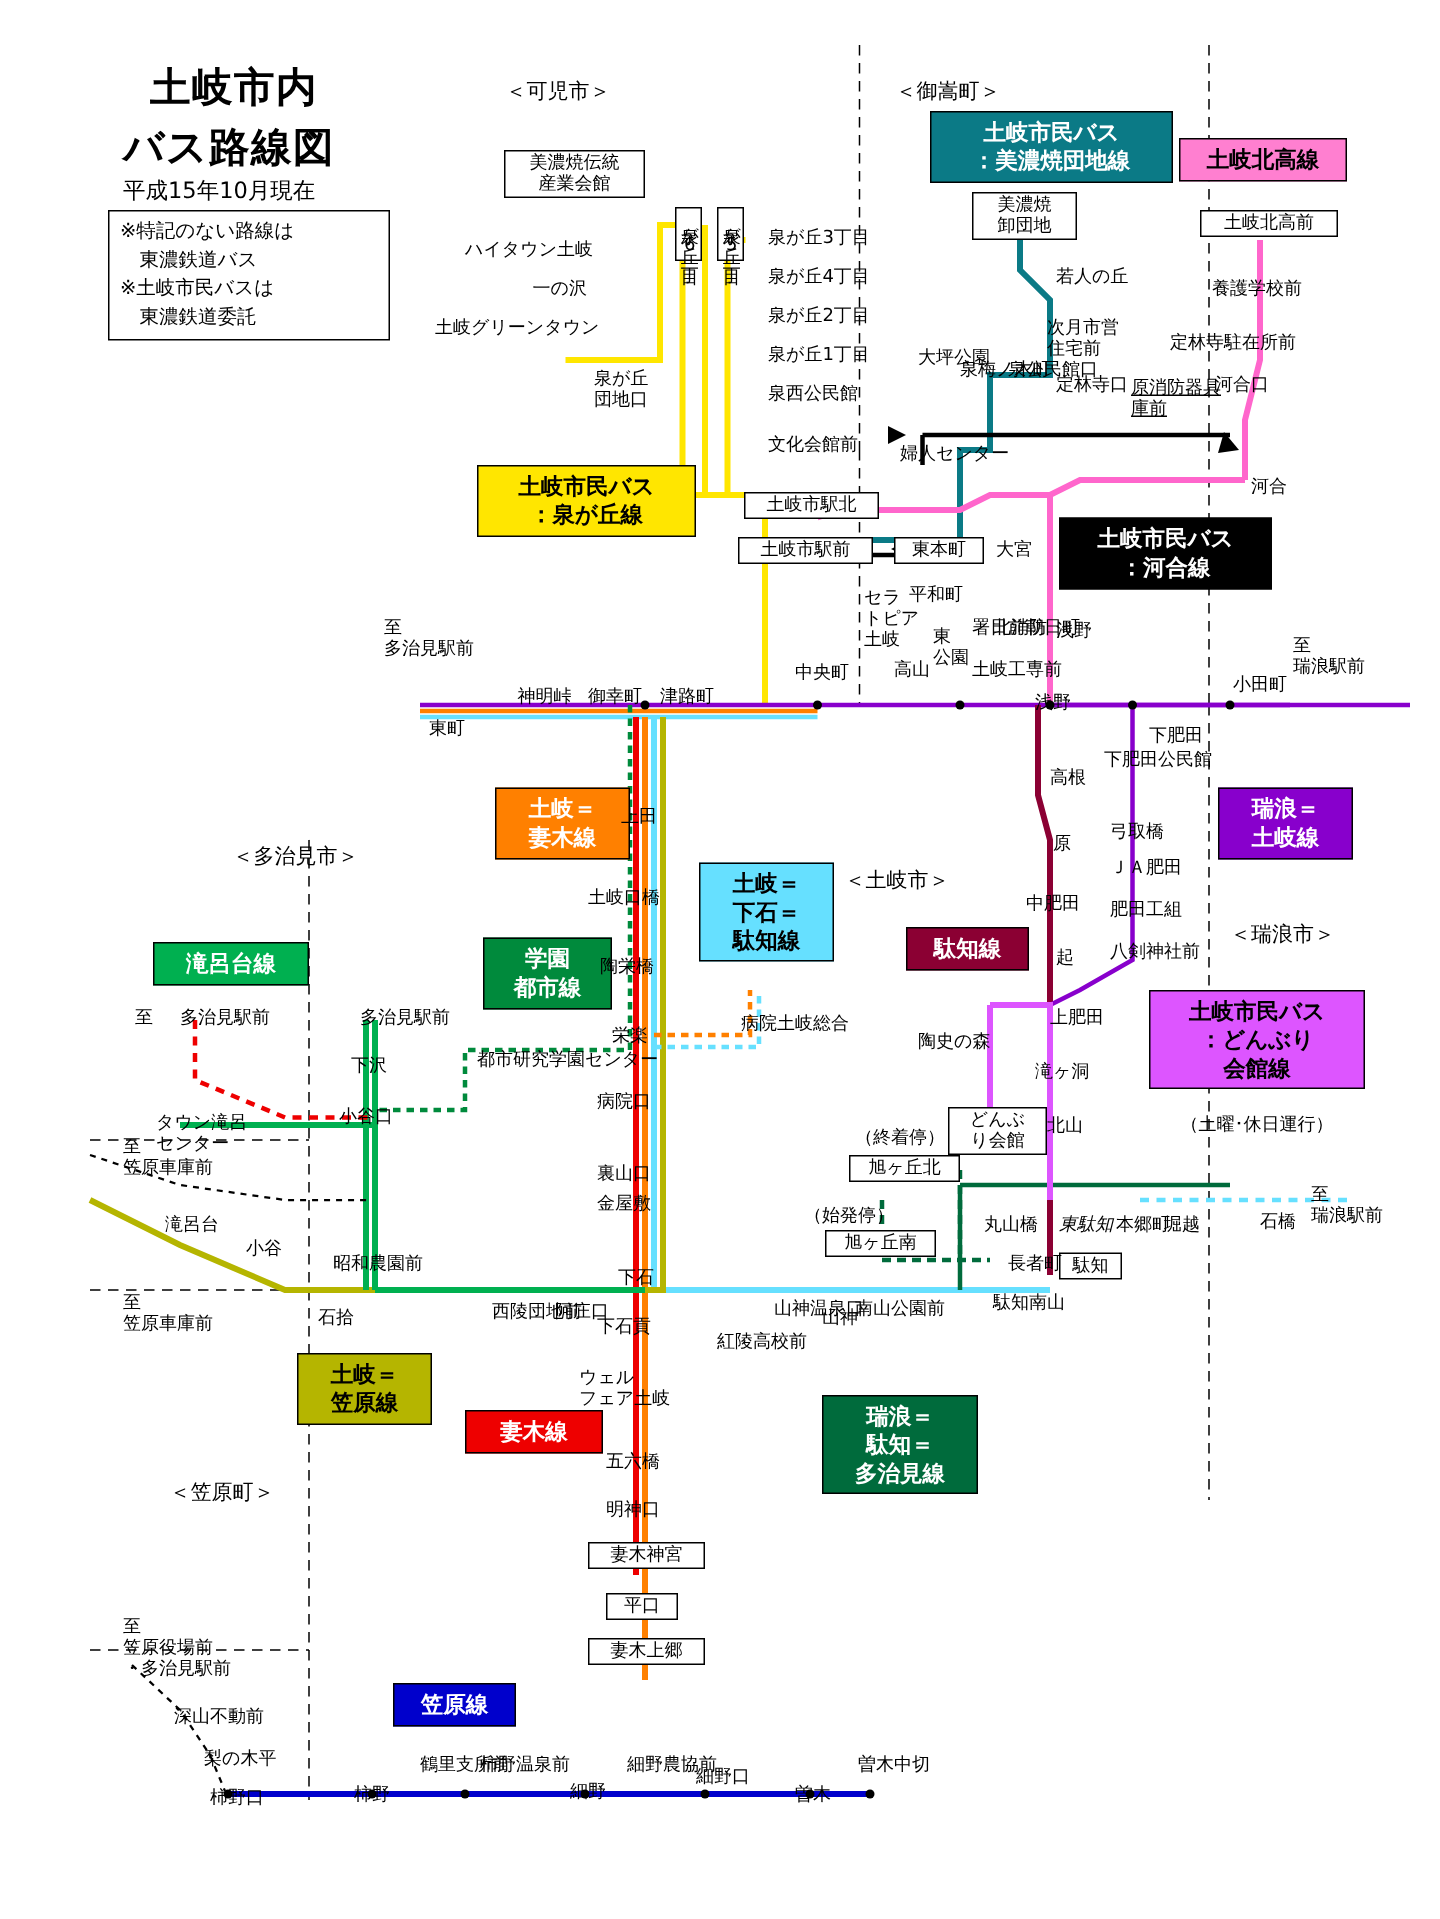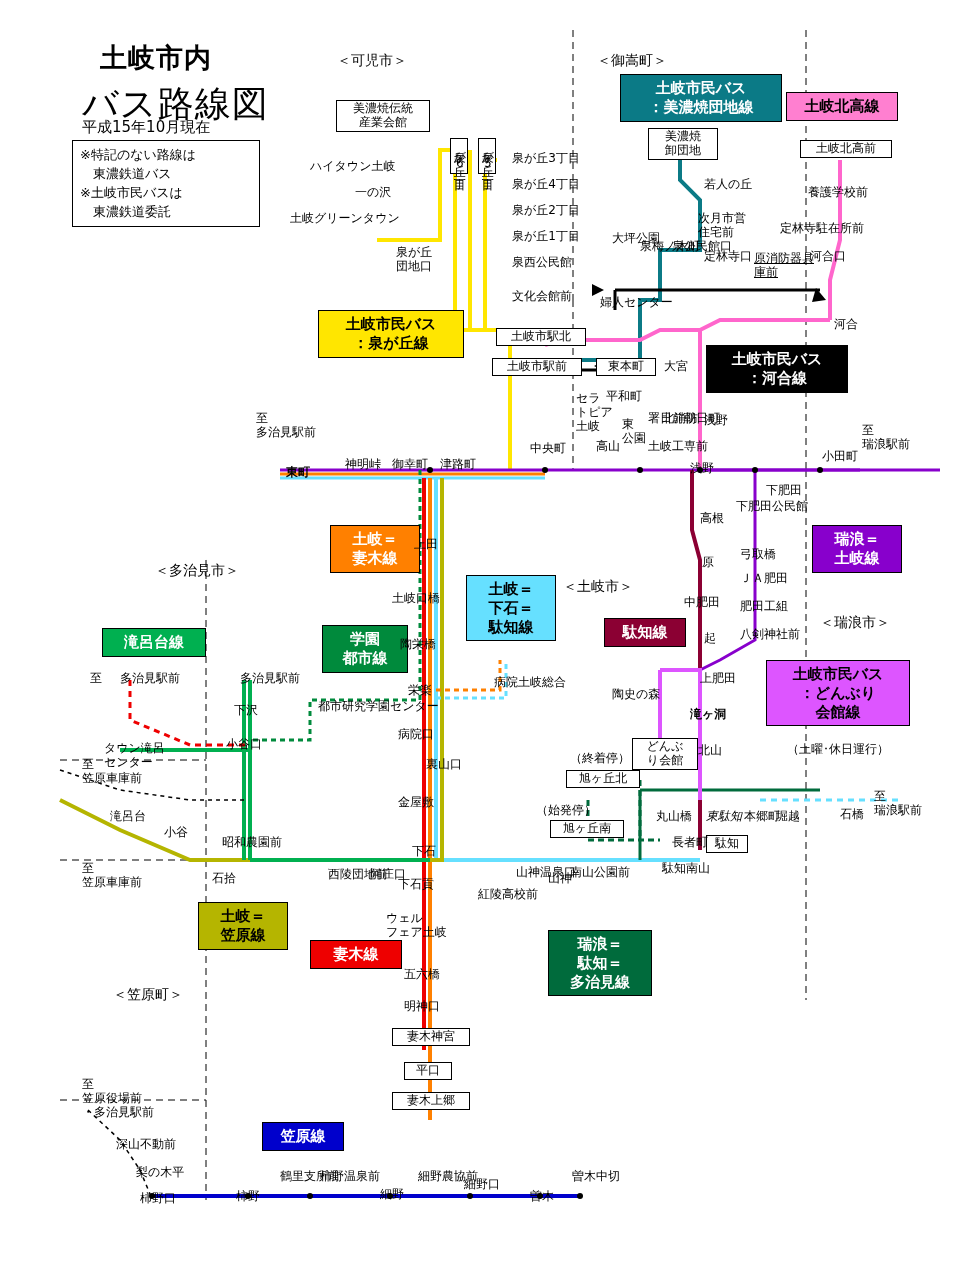"バス路線図" .title2 { font-size: 36px -> 27px; font-weight: normal -> bold }
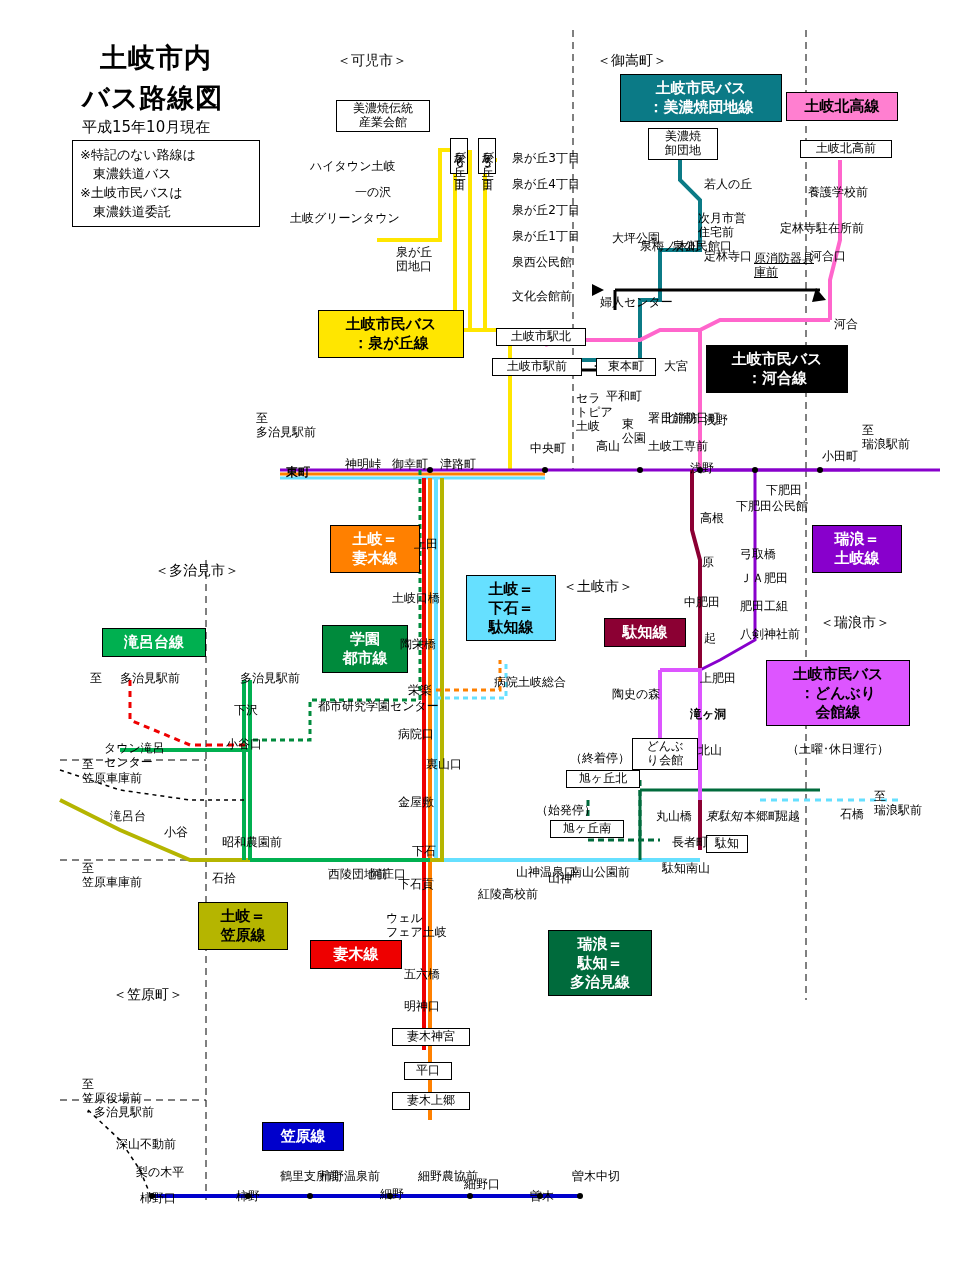"東町" div.t { font-weight: bold -> none; top: 466px -> 479px }
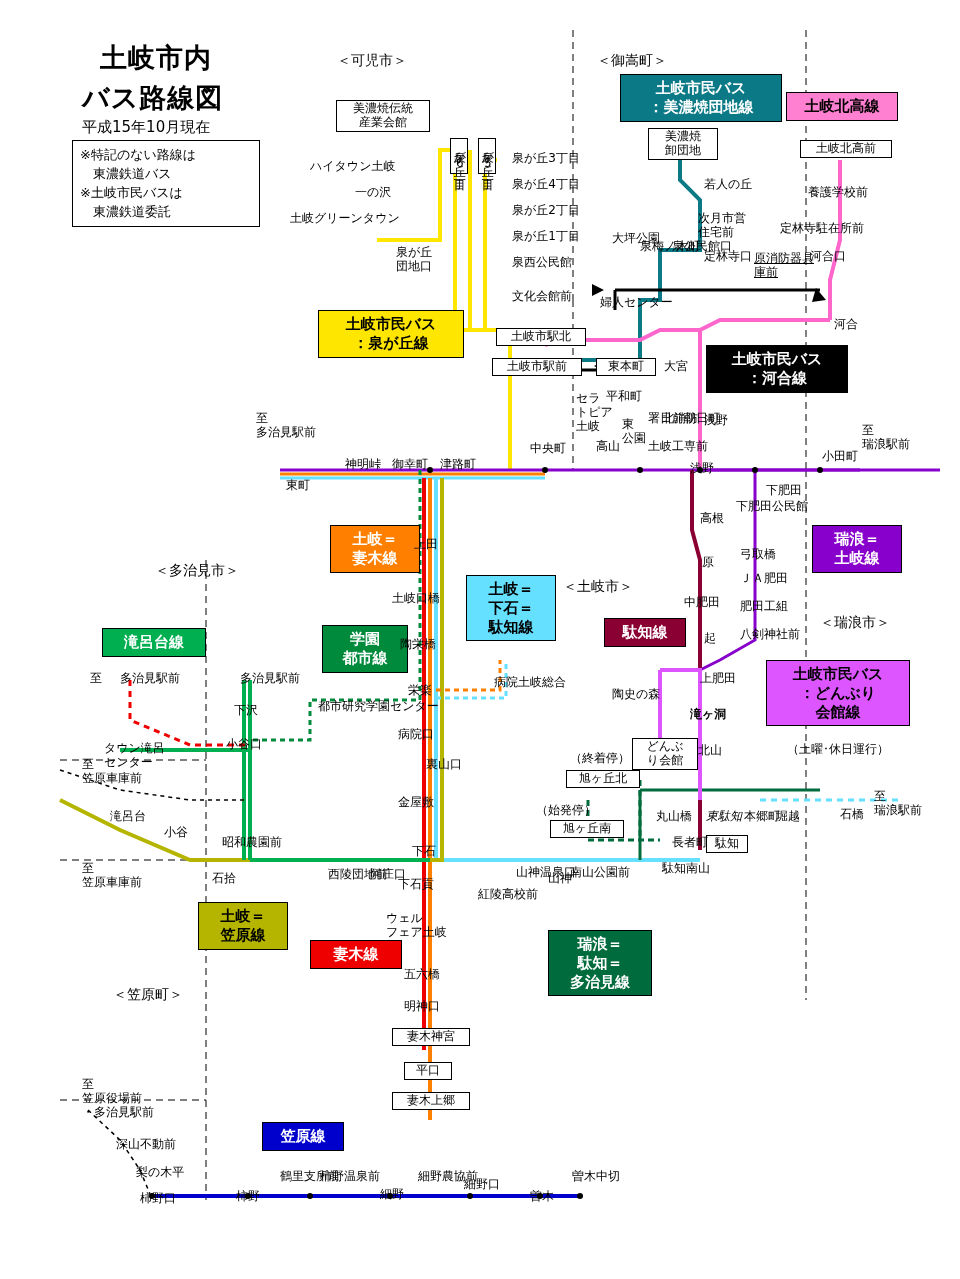"滝ヶ洞" div.t { font-weight: bold -> none }
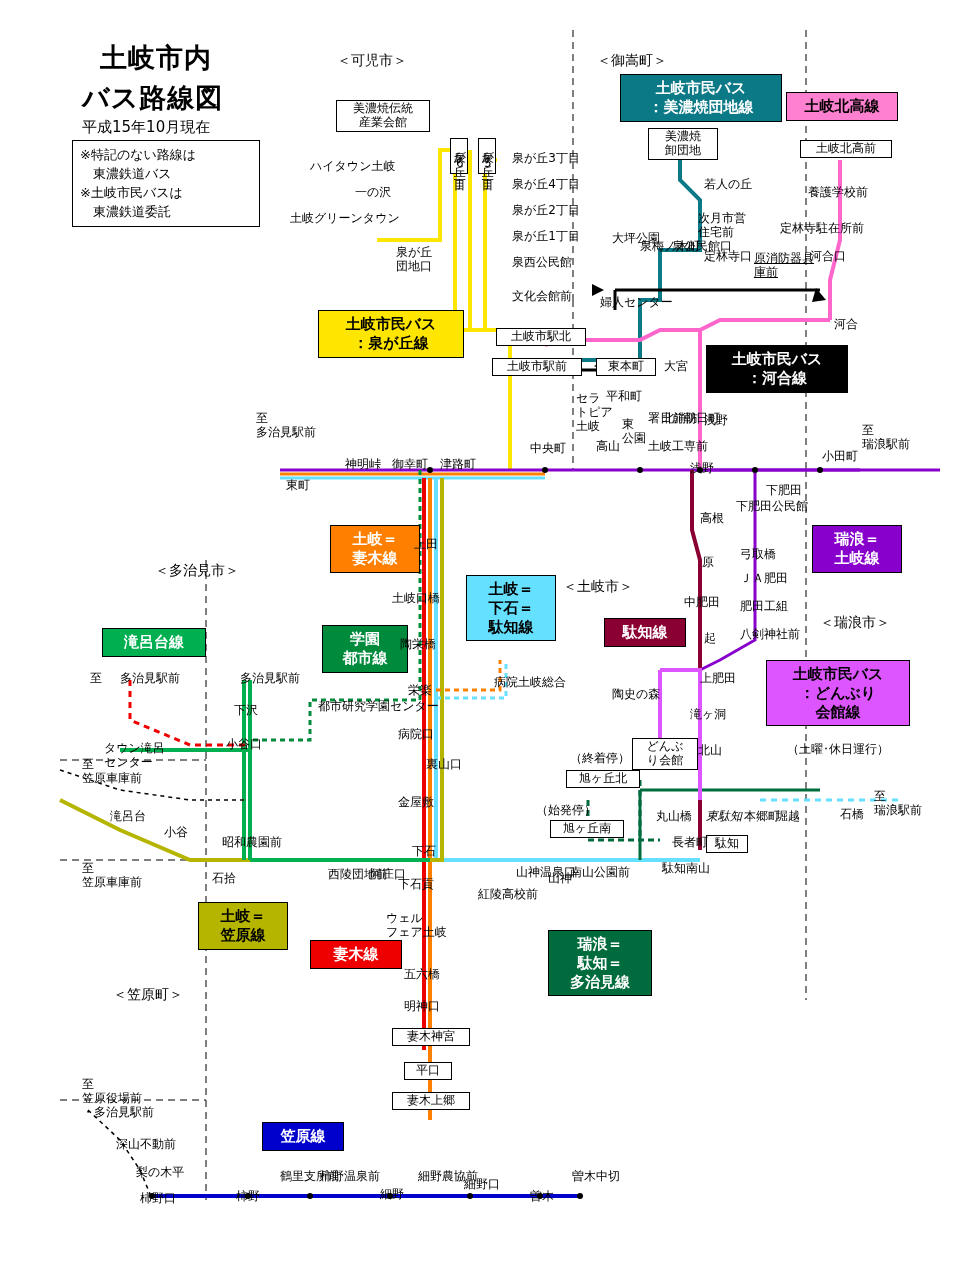"裏山口" div.t { margin-left: 28px -> none; top: 758px -> 776px }
